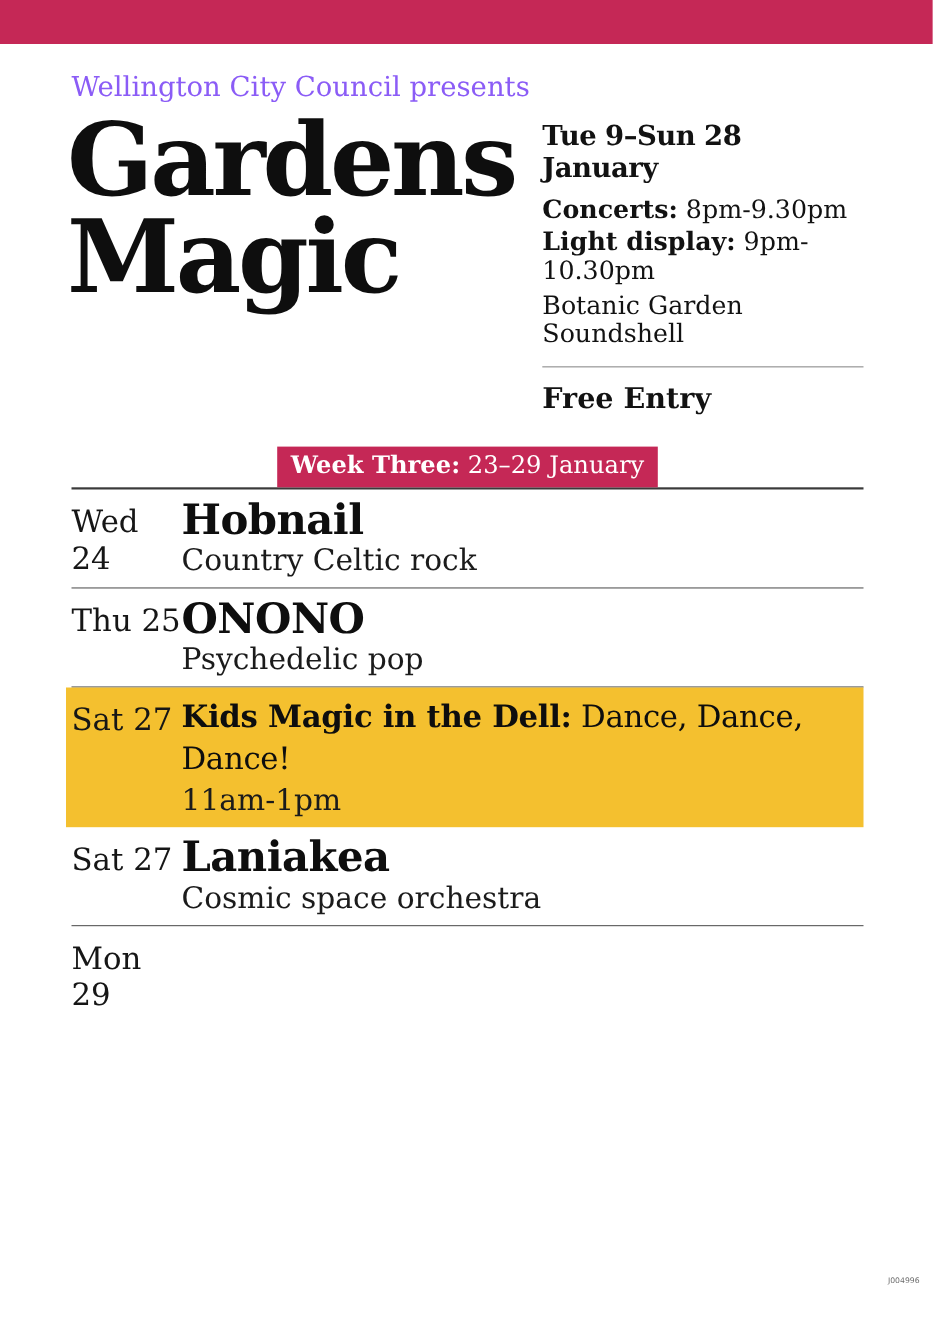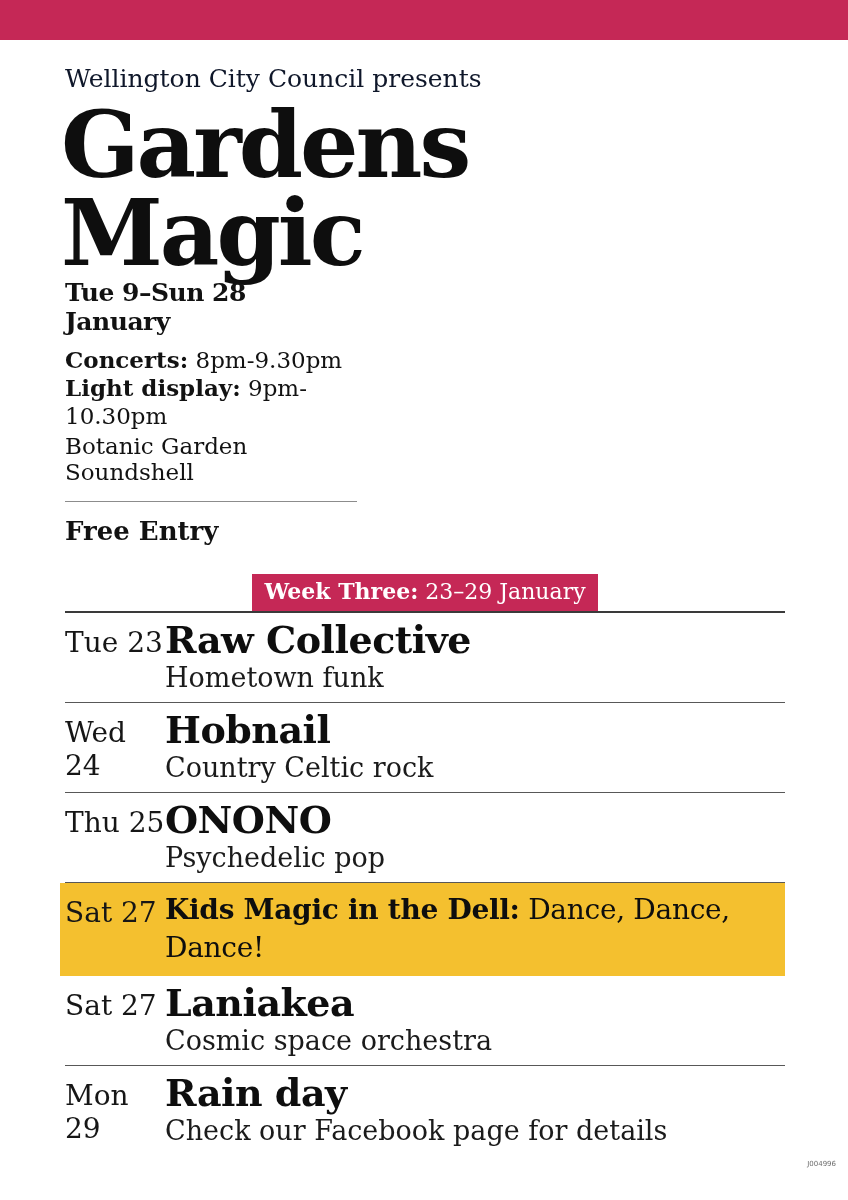"Wellington City Council presents" .presenter { color: #0f172a -> #8b5cf6 }
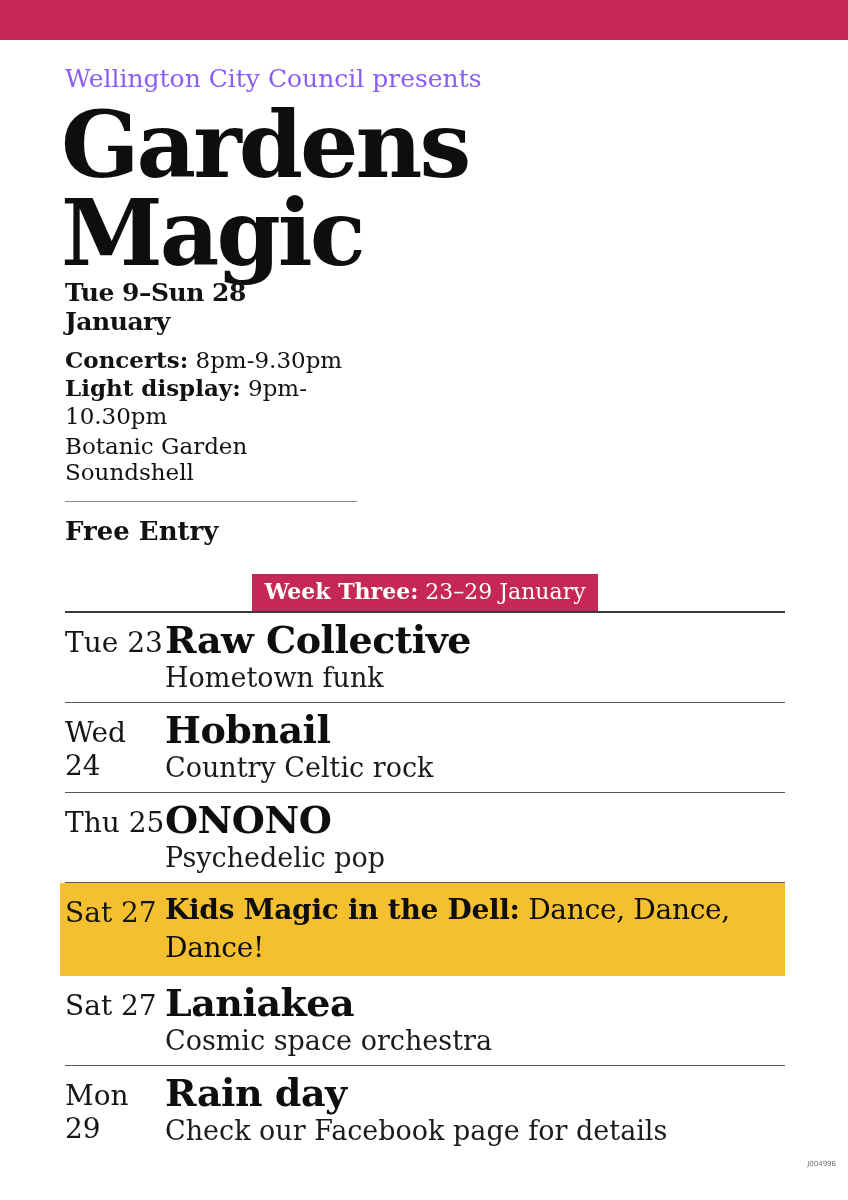"Gardens" .header-flex { flex-direction: column -> none }
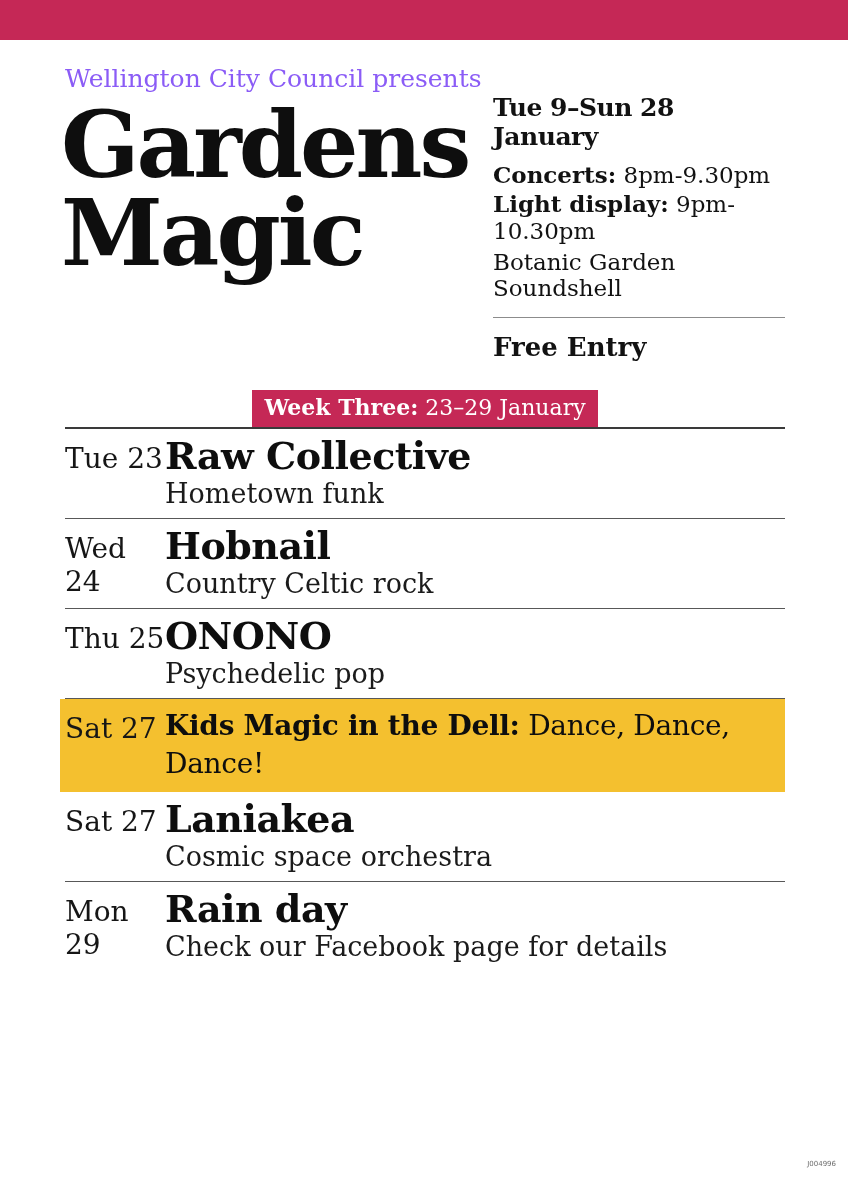"Tue 9–Sun 28 January" .info { margin-top: none -> 16px }
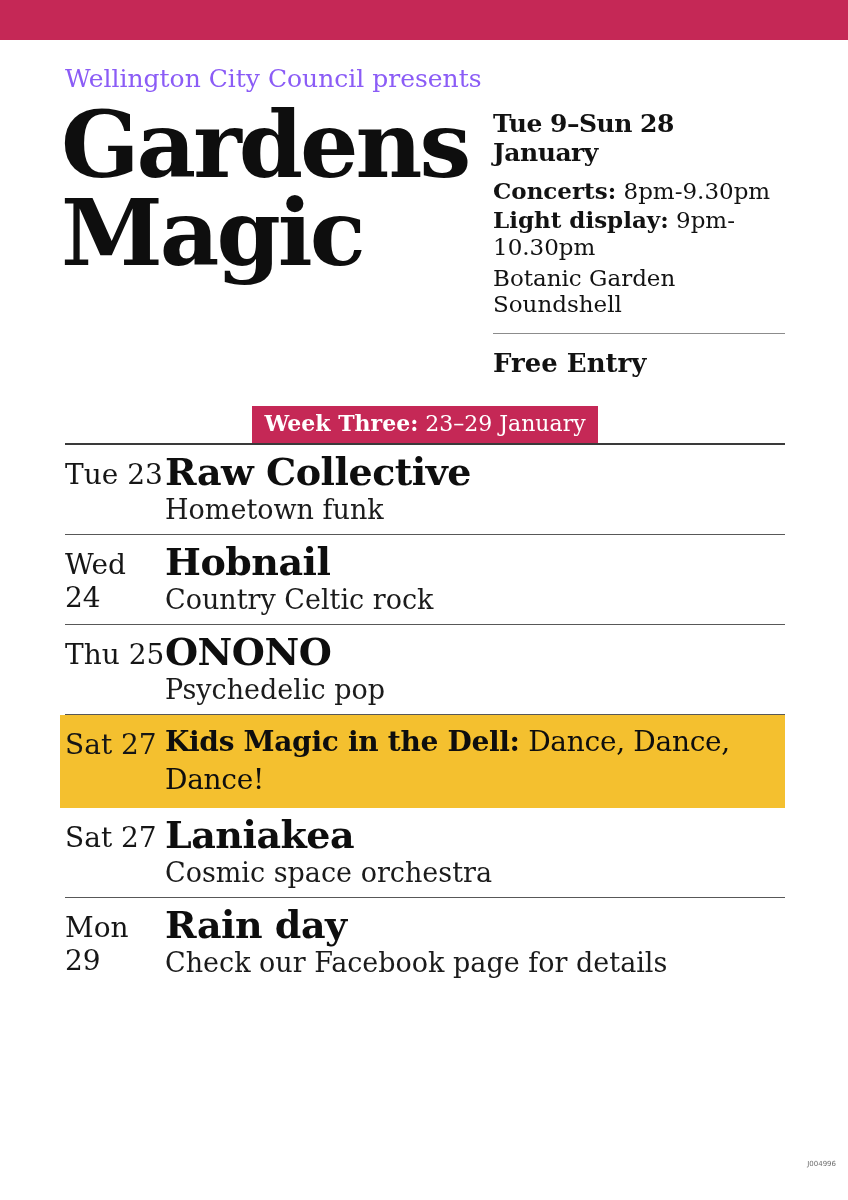"Tue 23" div.event { html: <div> <div>Tue 23</div> <div> <div><strong>Raw Collective</strong><span></span></div> <div>Hometown funk</div> </div> </div> -> none }
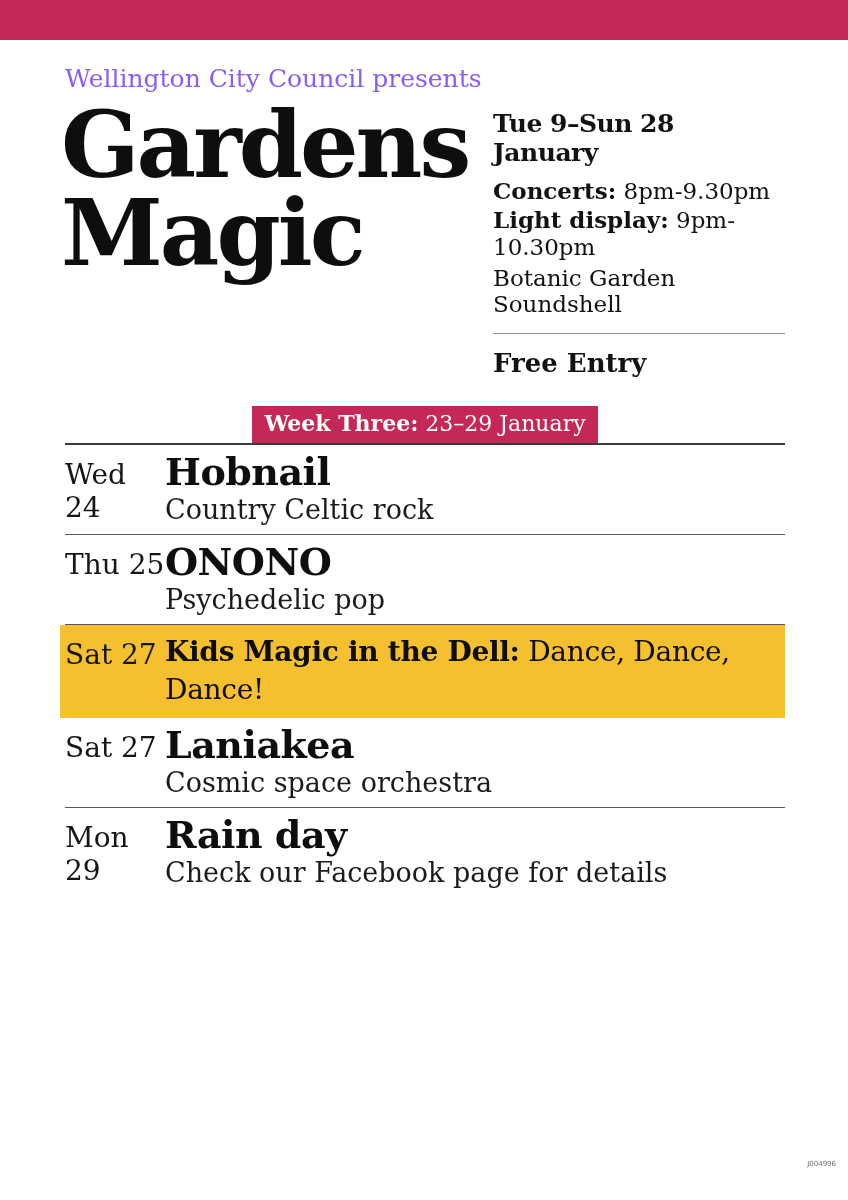"11am-1pm" div.subtitle { html: none -> <div>11am-1pm</div> }
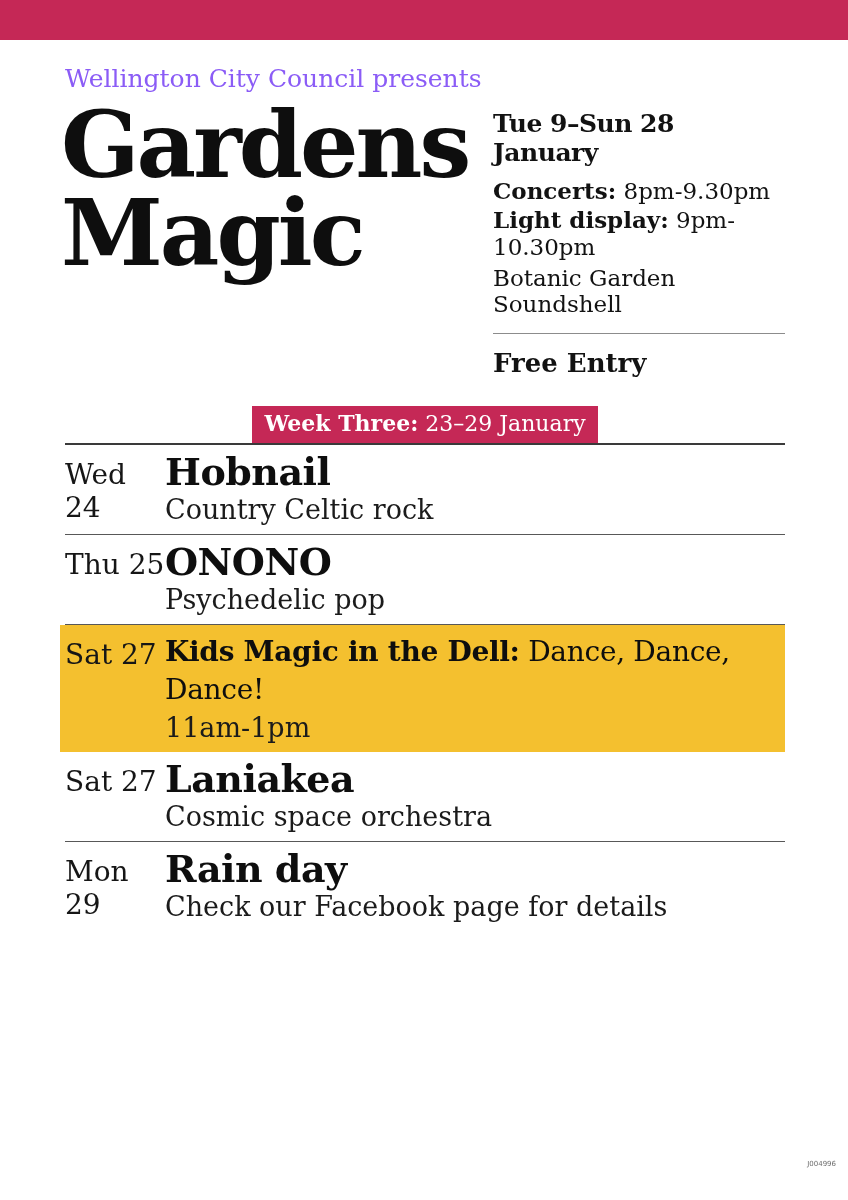"Rain day" div.body { html: <div> <div><strong>Rain day</strong><span></span></div> <div>Check our Facebook page for details</div> </div> -> none }
